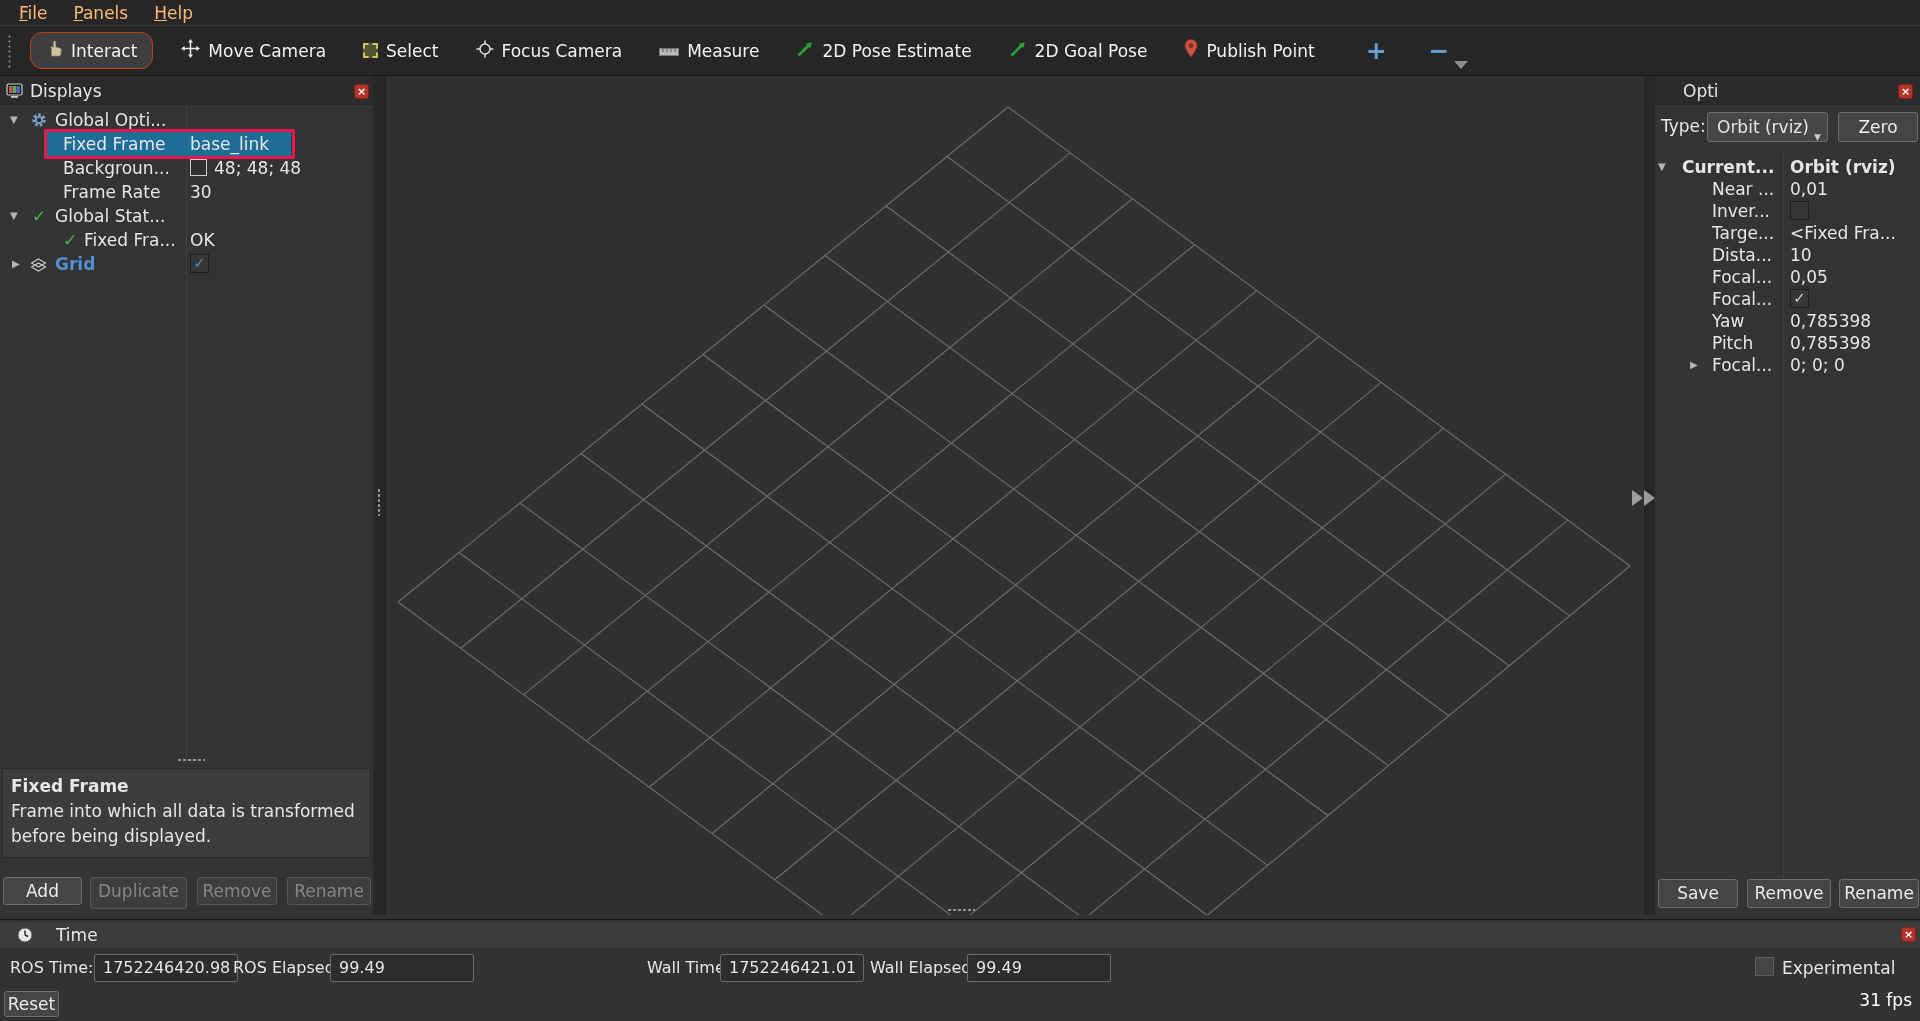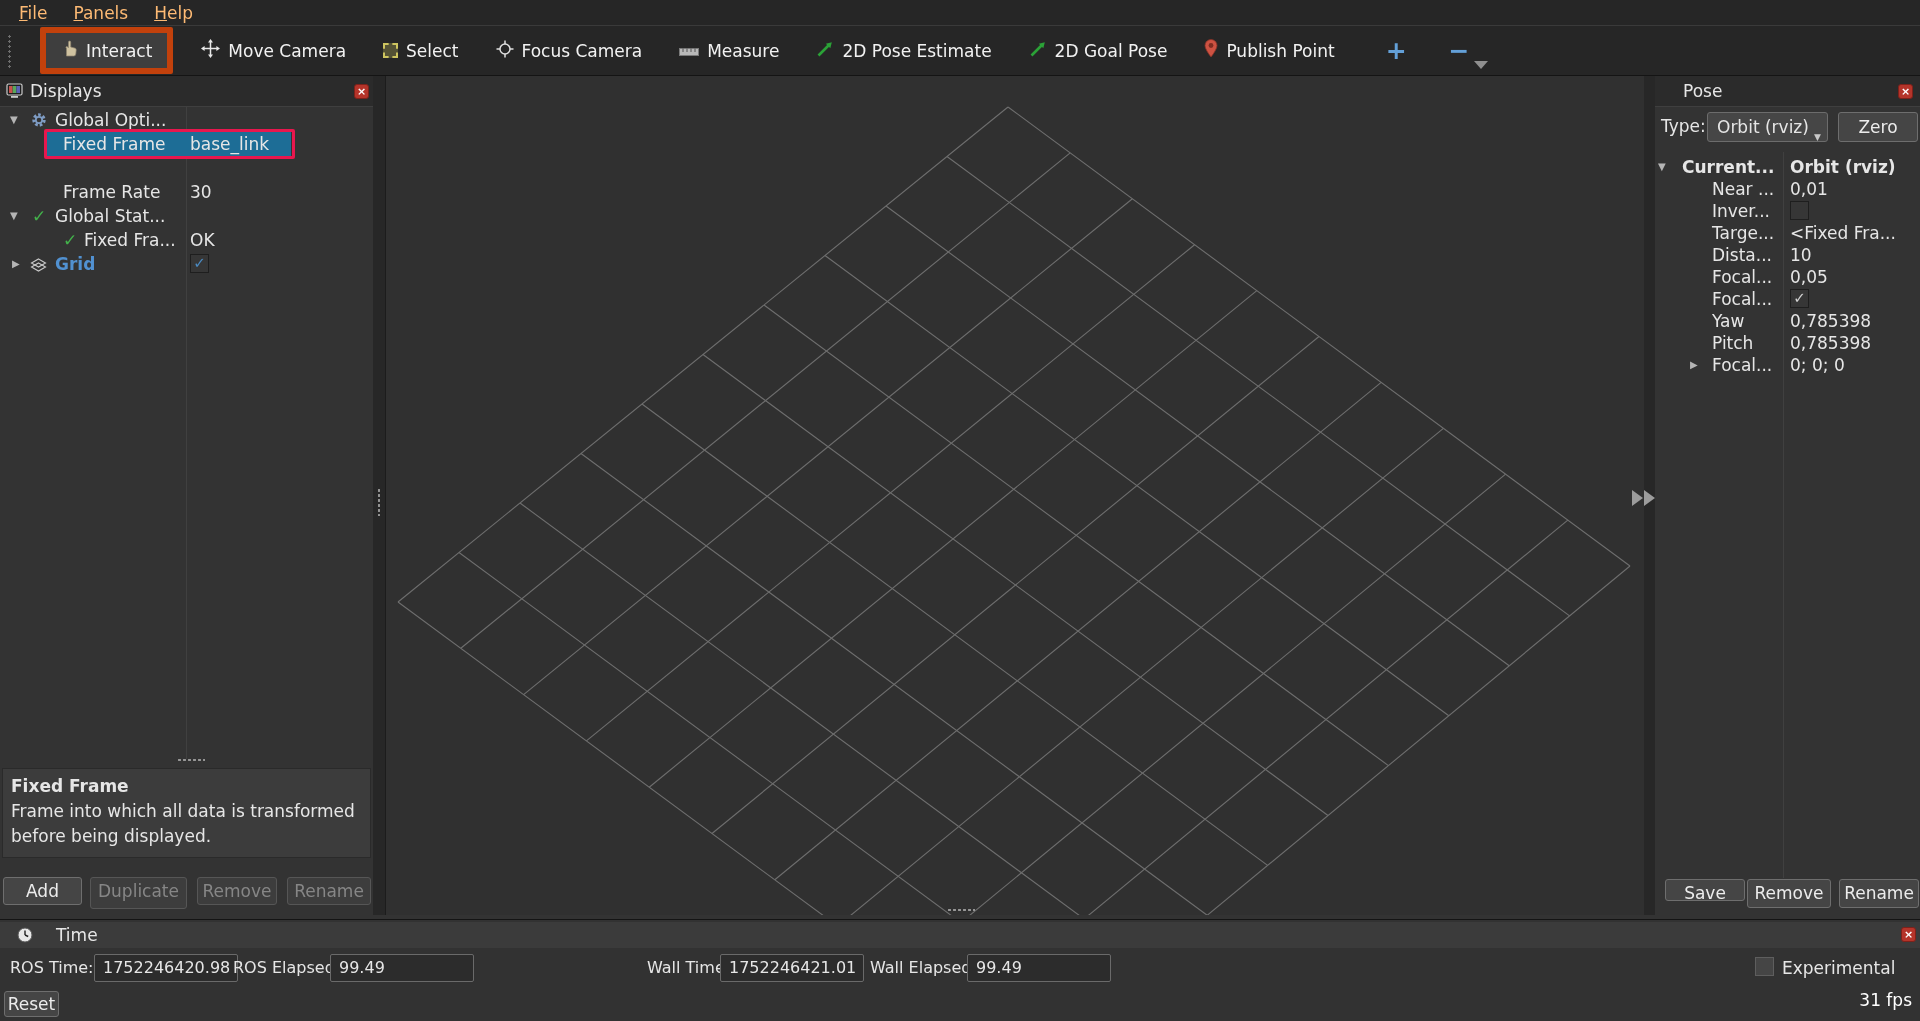"Interact" .tool.selected { border: 6px solid #c2410c -> 1px solid #c2410c; border-radius: 2px -> 12px; margin-left: 12px -> 2px }
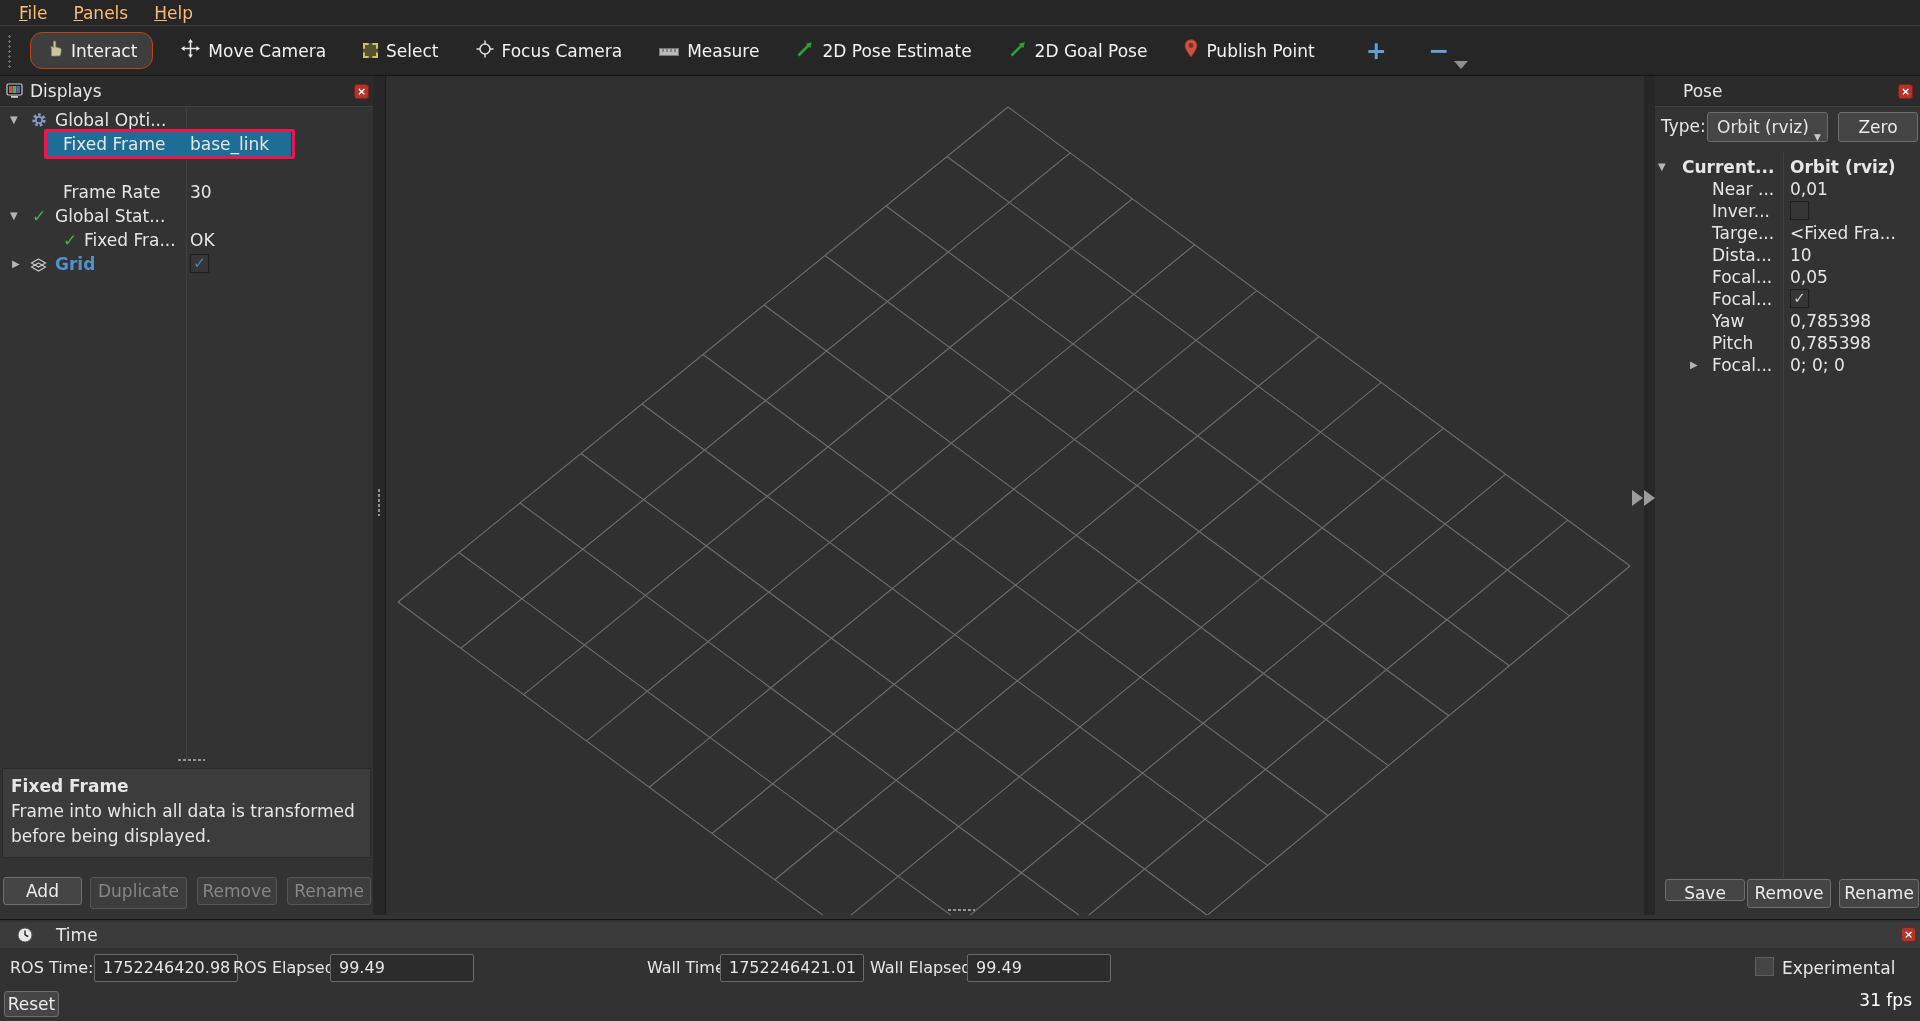"Pose" span { text: Pose -> Opti }
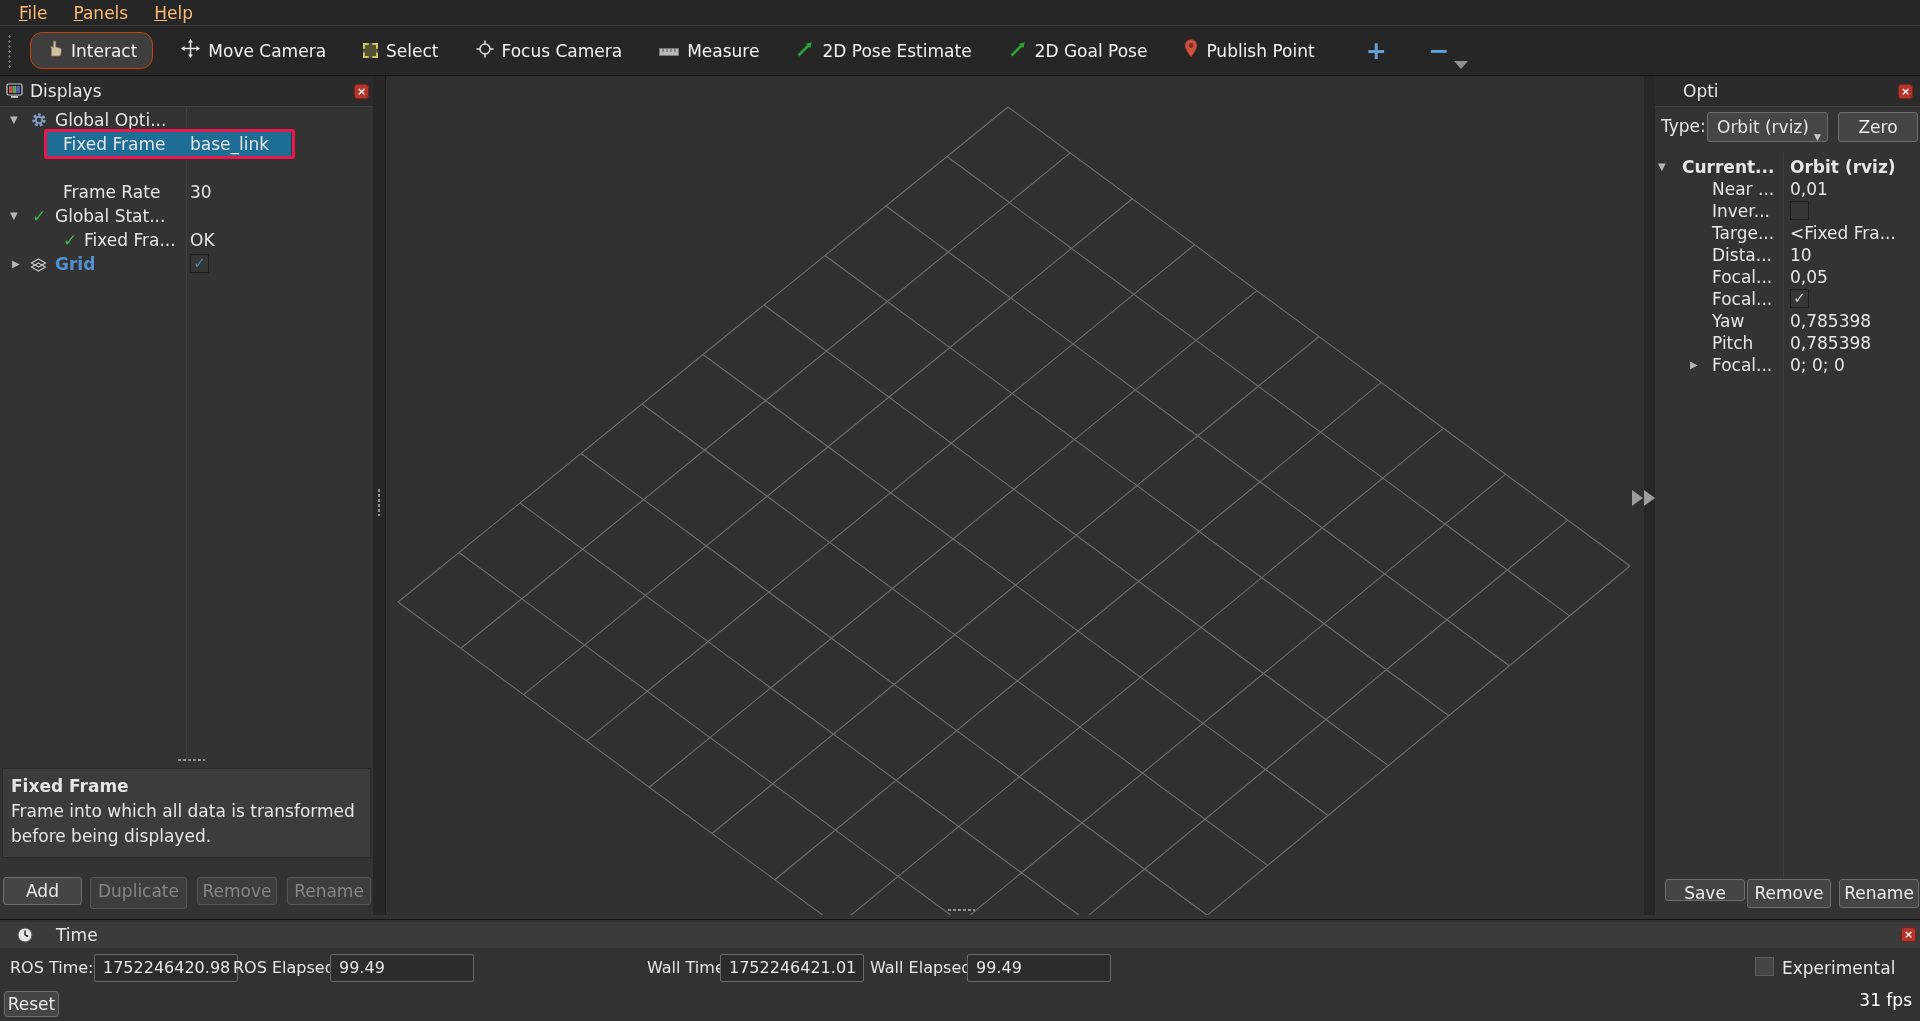"Backgroun..." div.drow { html: none -> <div> <span>Backgroun...</span> <span></span> <span>48; 48; 48</span> </div> }
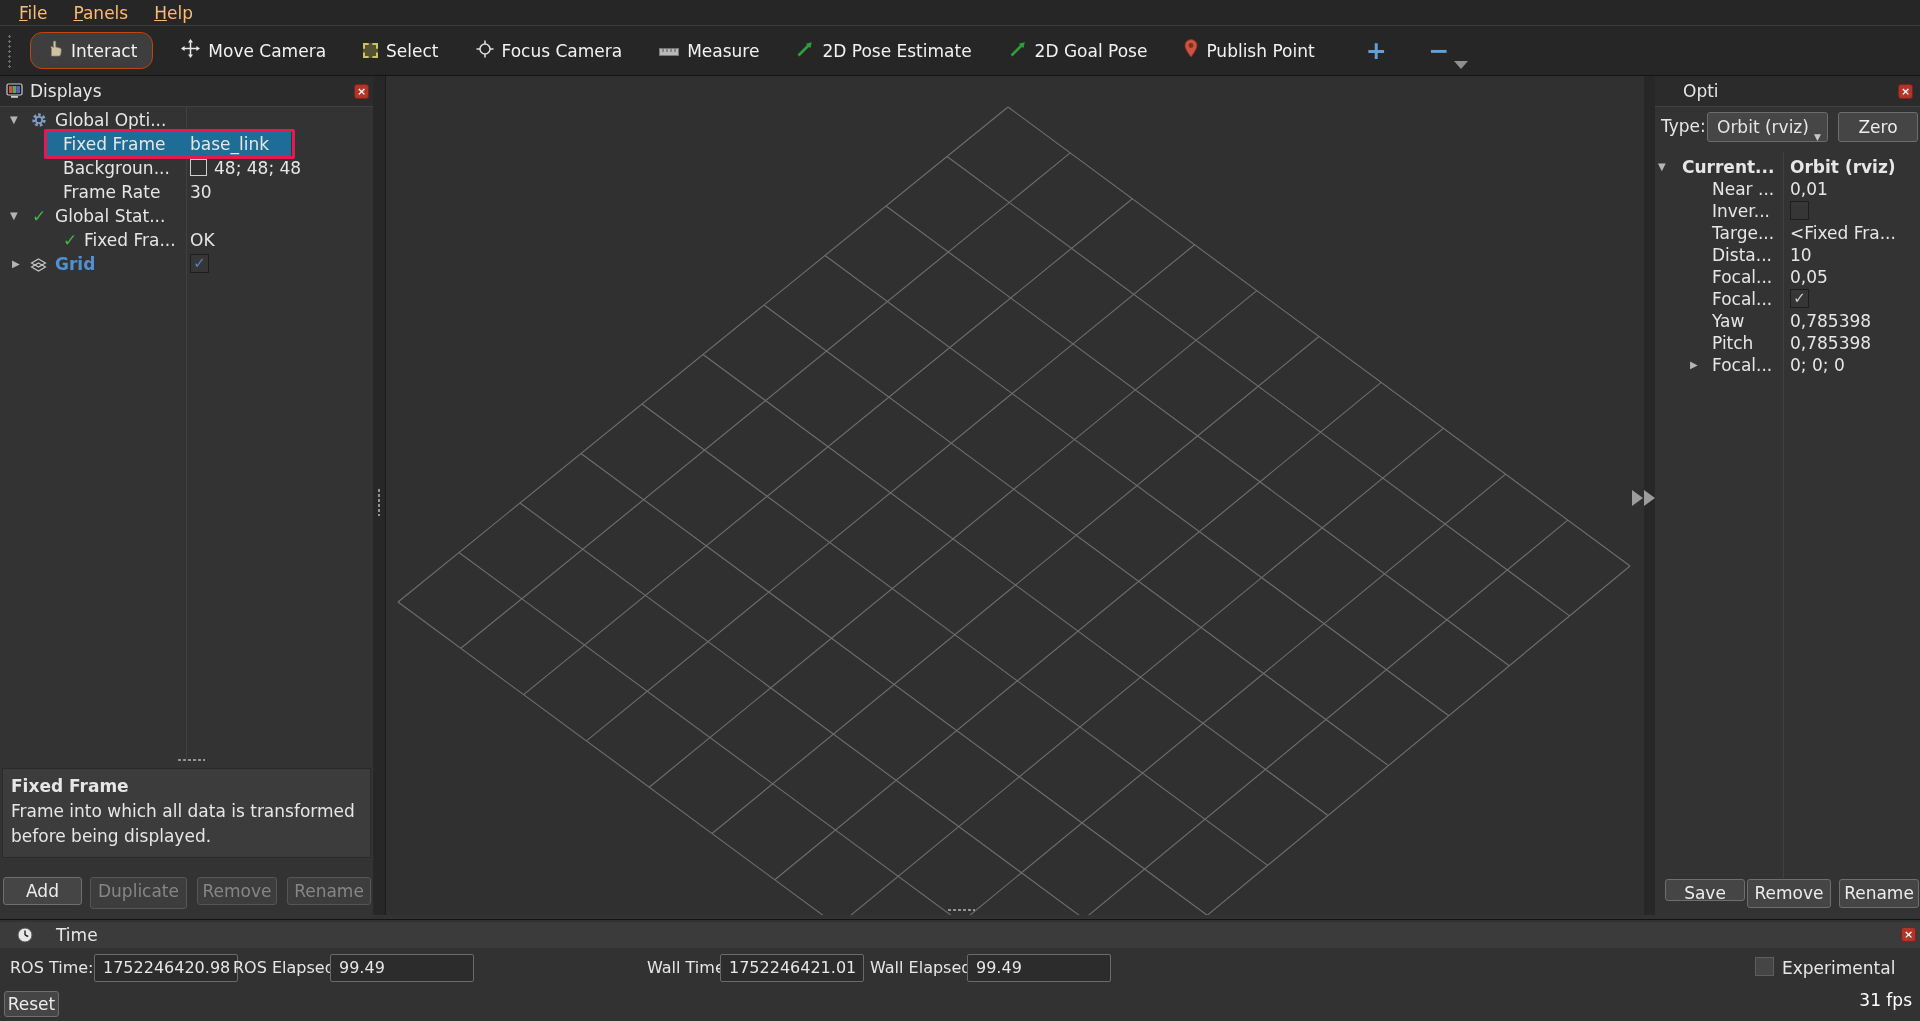"Save" div.btn { height: 22px -> 29px; left: 10px -> 3px }
